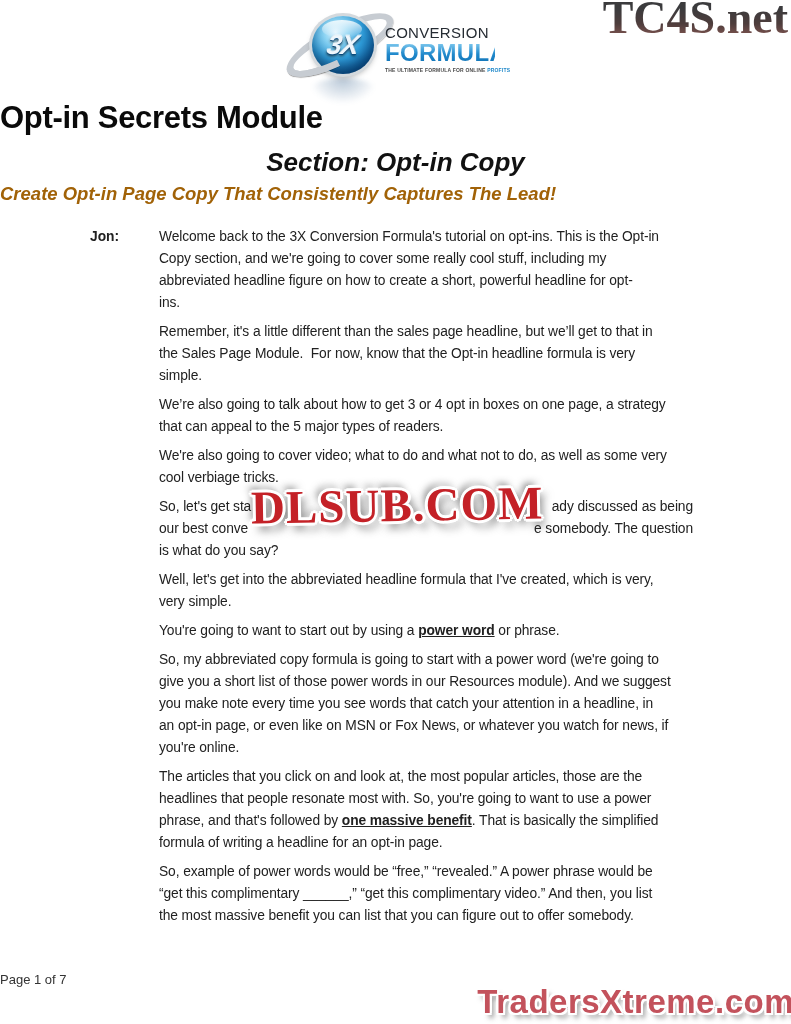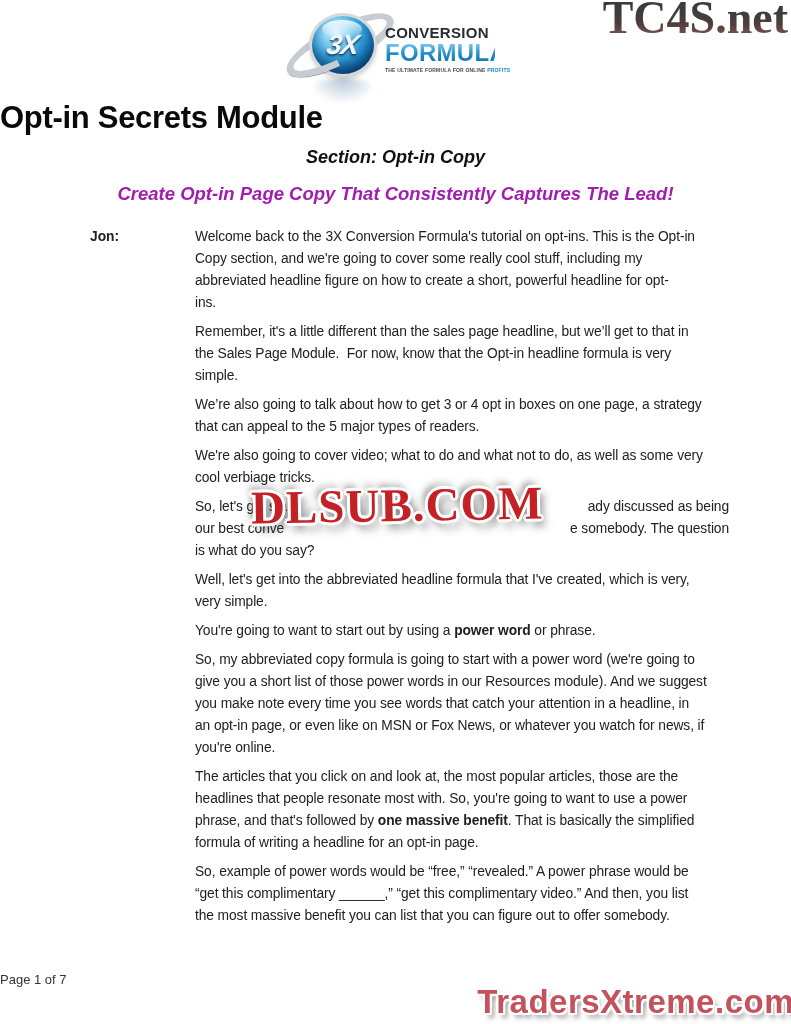"CONVERSION" .lw1 { font-weight: bold -> normal }
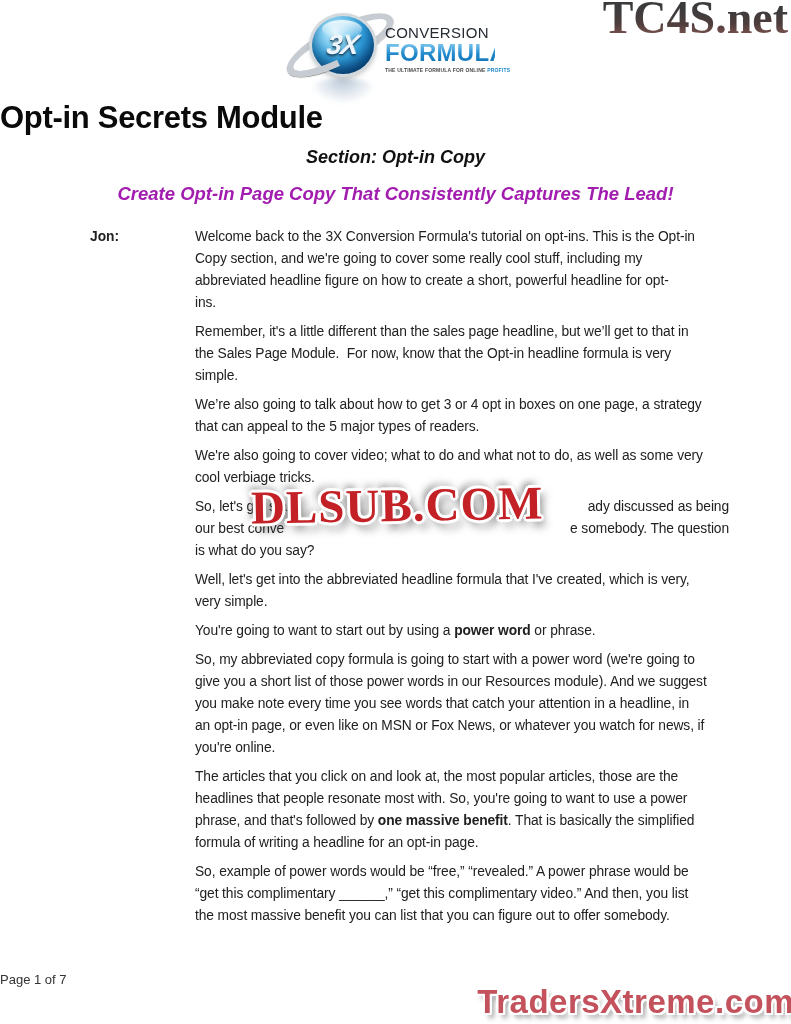"Section: Opt-in Copy" .h2 { font-size: 18px -> 26px }
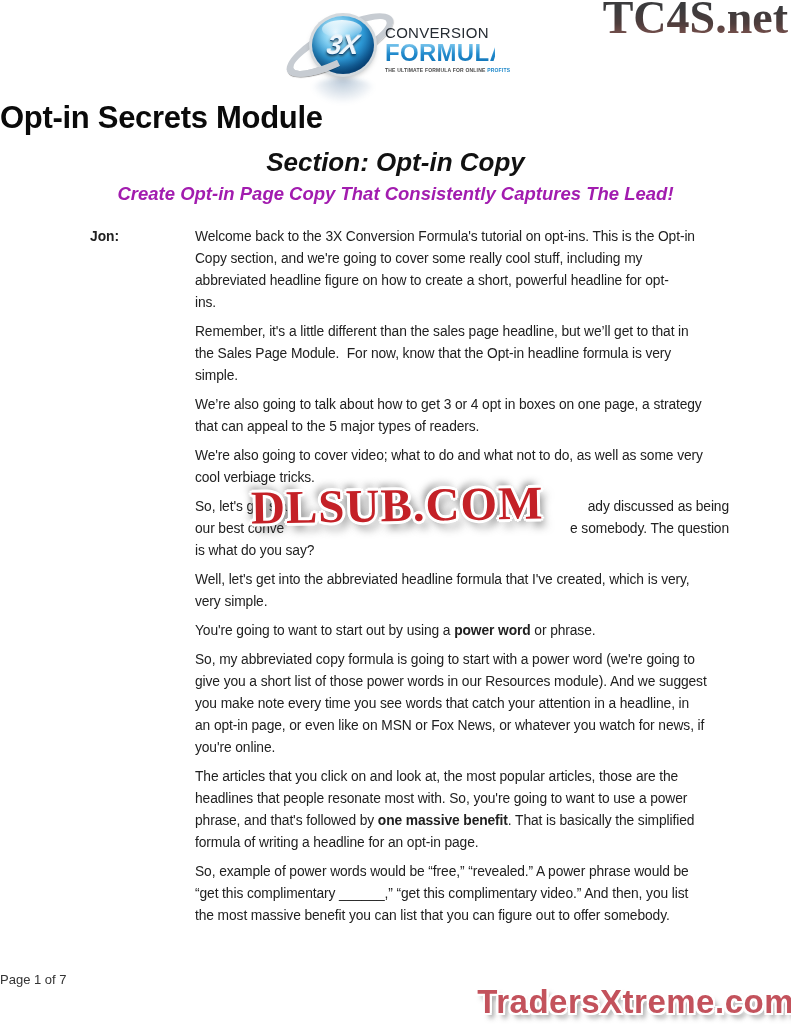"Create Opt-in Page Copy That" .h3 { color: #a21caf -> #a16207; text-align: center -> left }
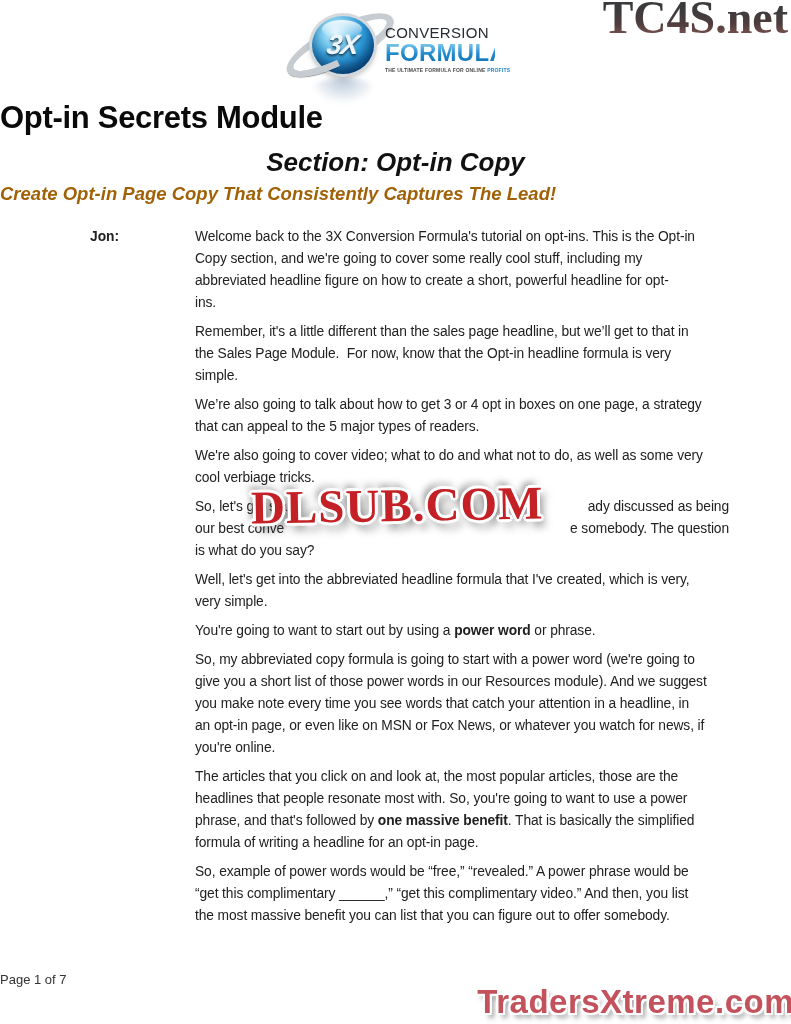"Welcome back to the 3X" .paras { margin-left: 105px -> 69px }
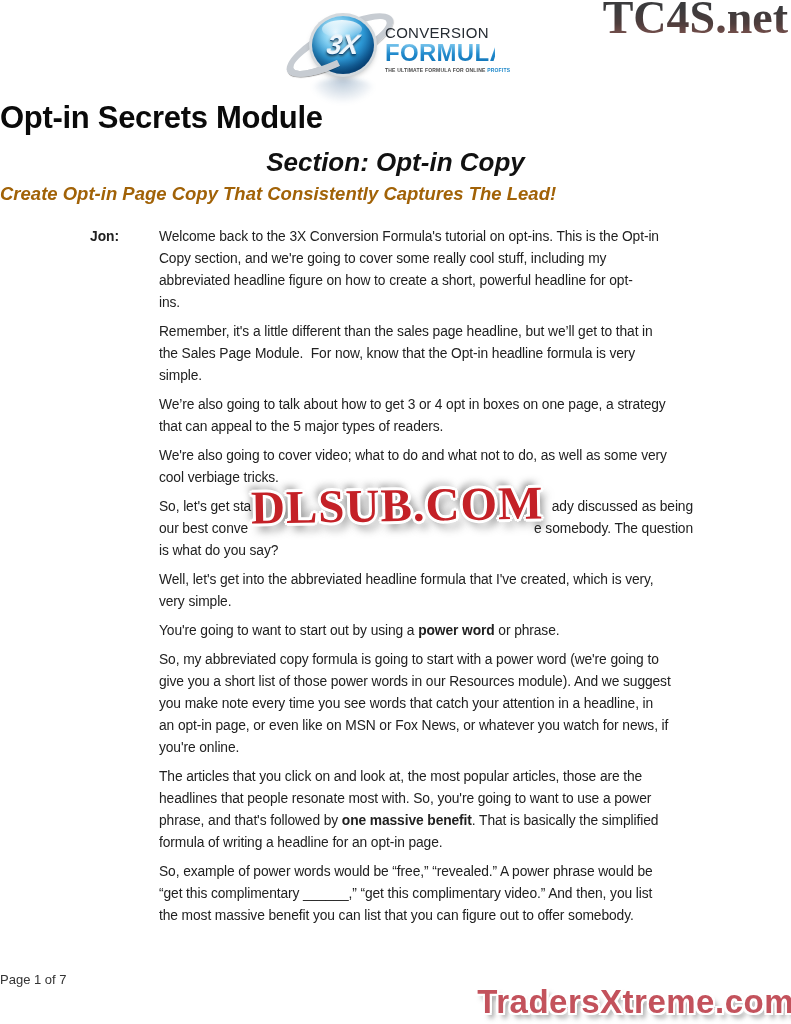"power word" .line .b { text-decoration: none -> underline }
